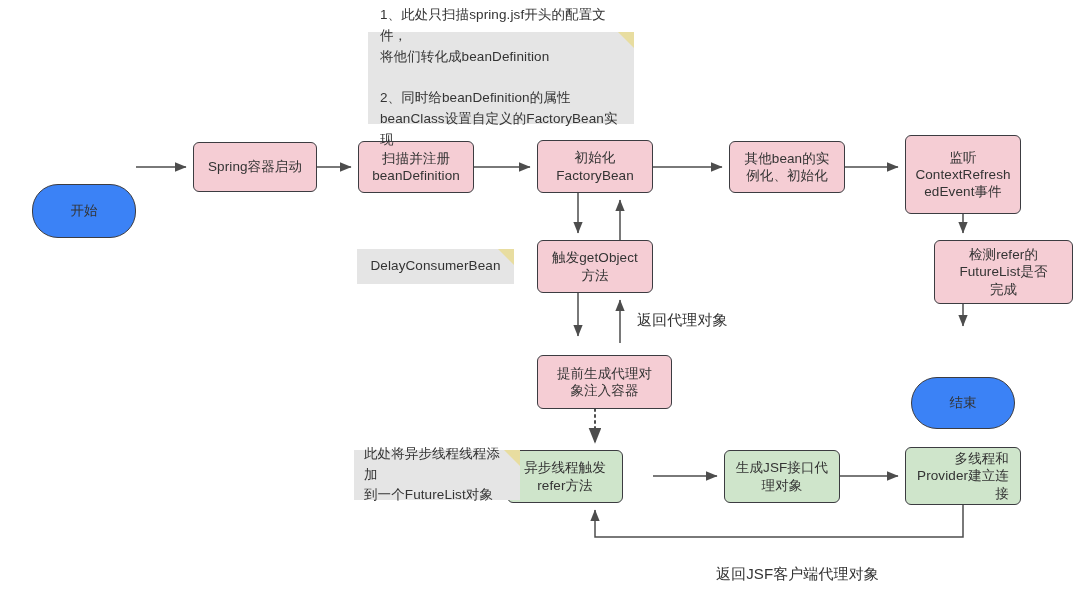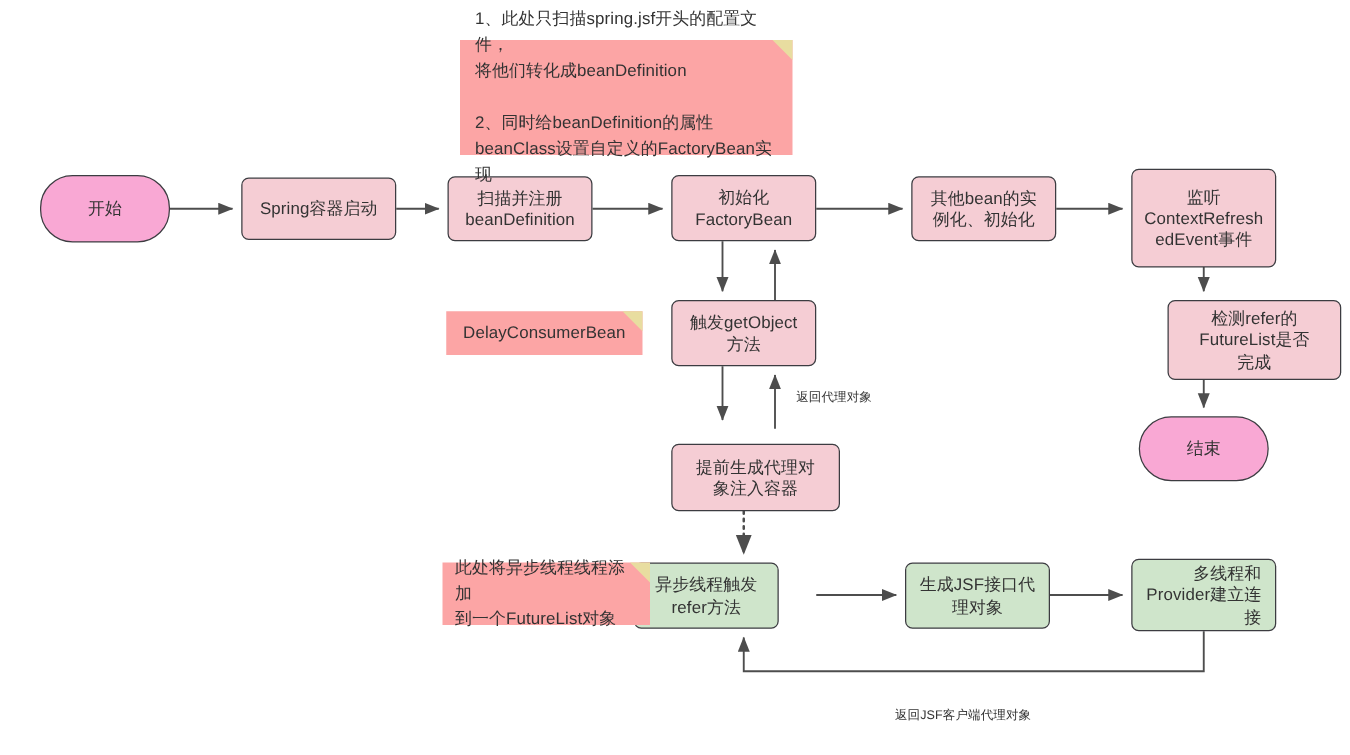"1、此处只扫描spring.jsf开头的配置文件，" .note { background: #fca5a5 -> #e5e5e5 }
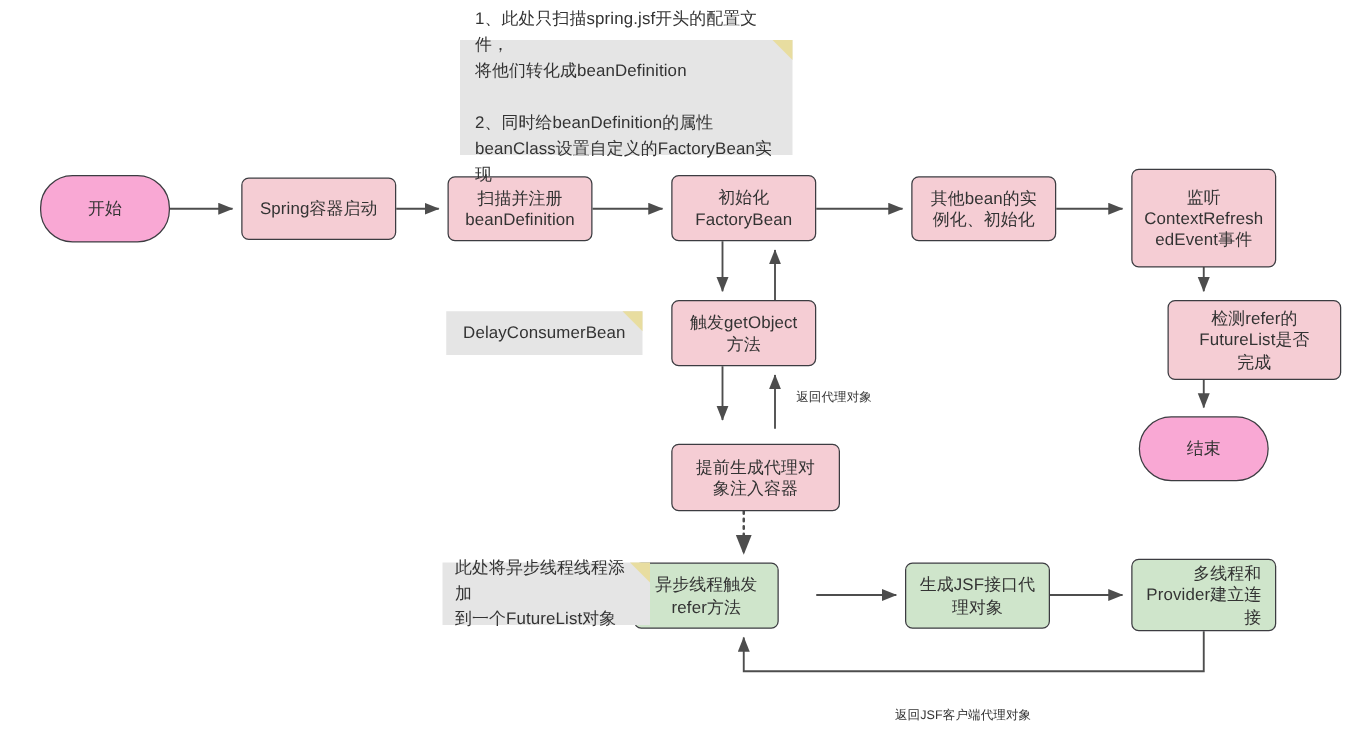"开始" .node.terminator { background: #f9a8d4 -> #3b82f6; margin-top: none -> 44px }
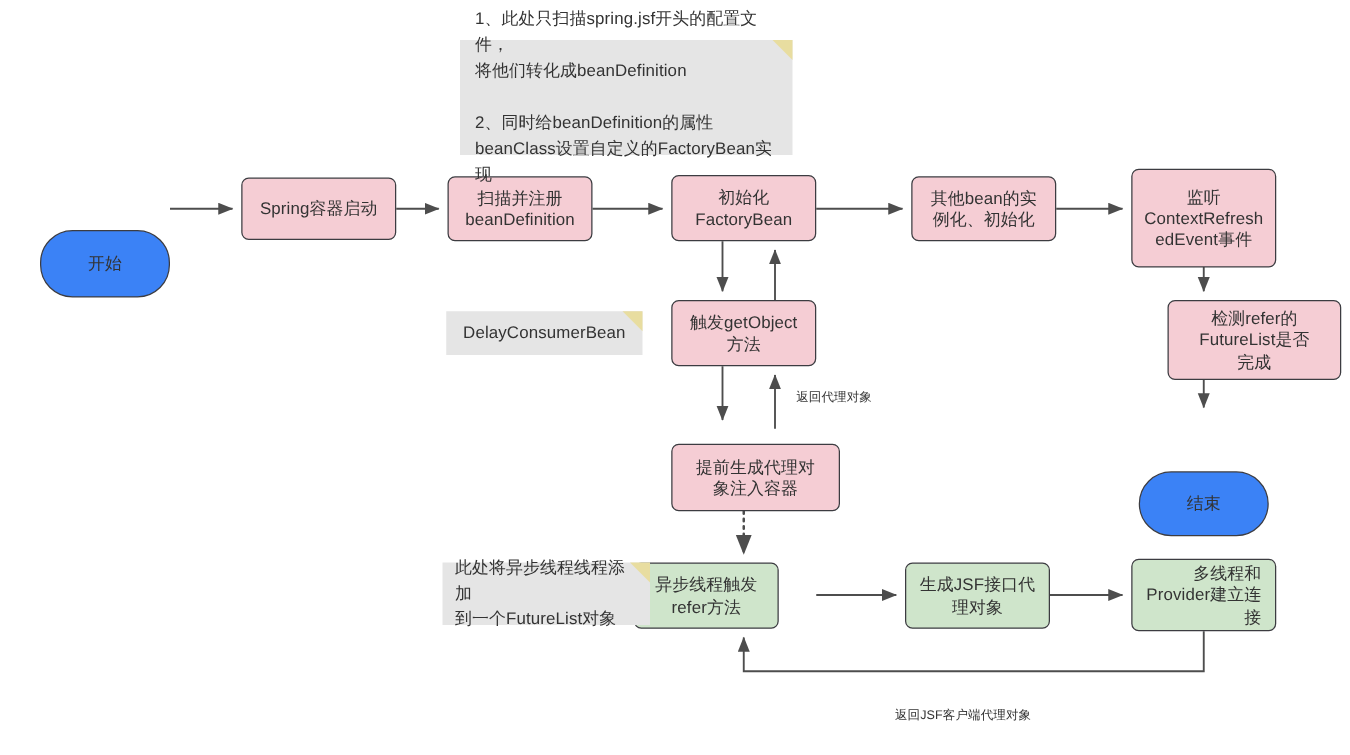"返回代理对象" .edge-label { font-size: 10px -> 15px }
